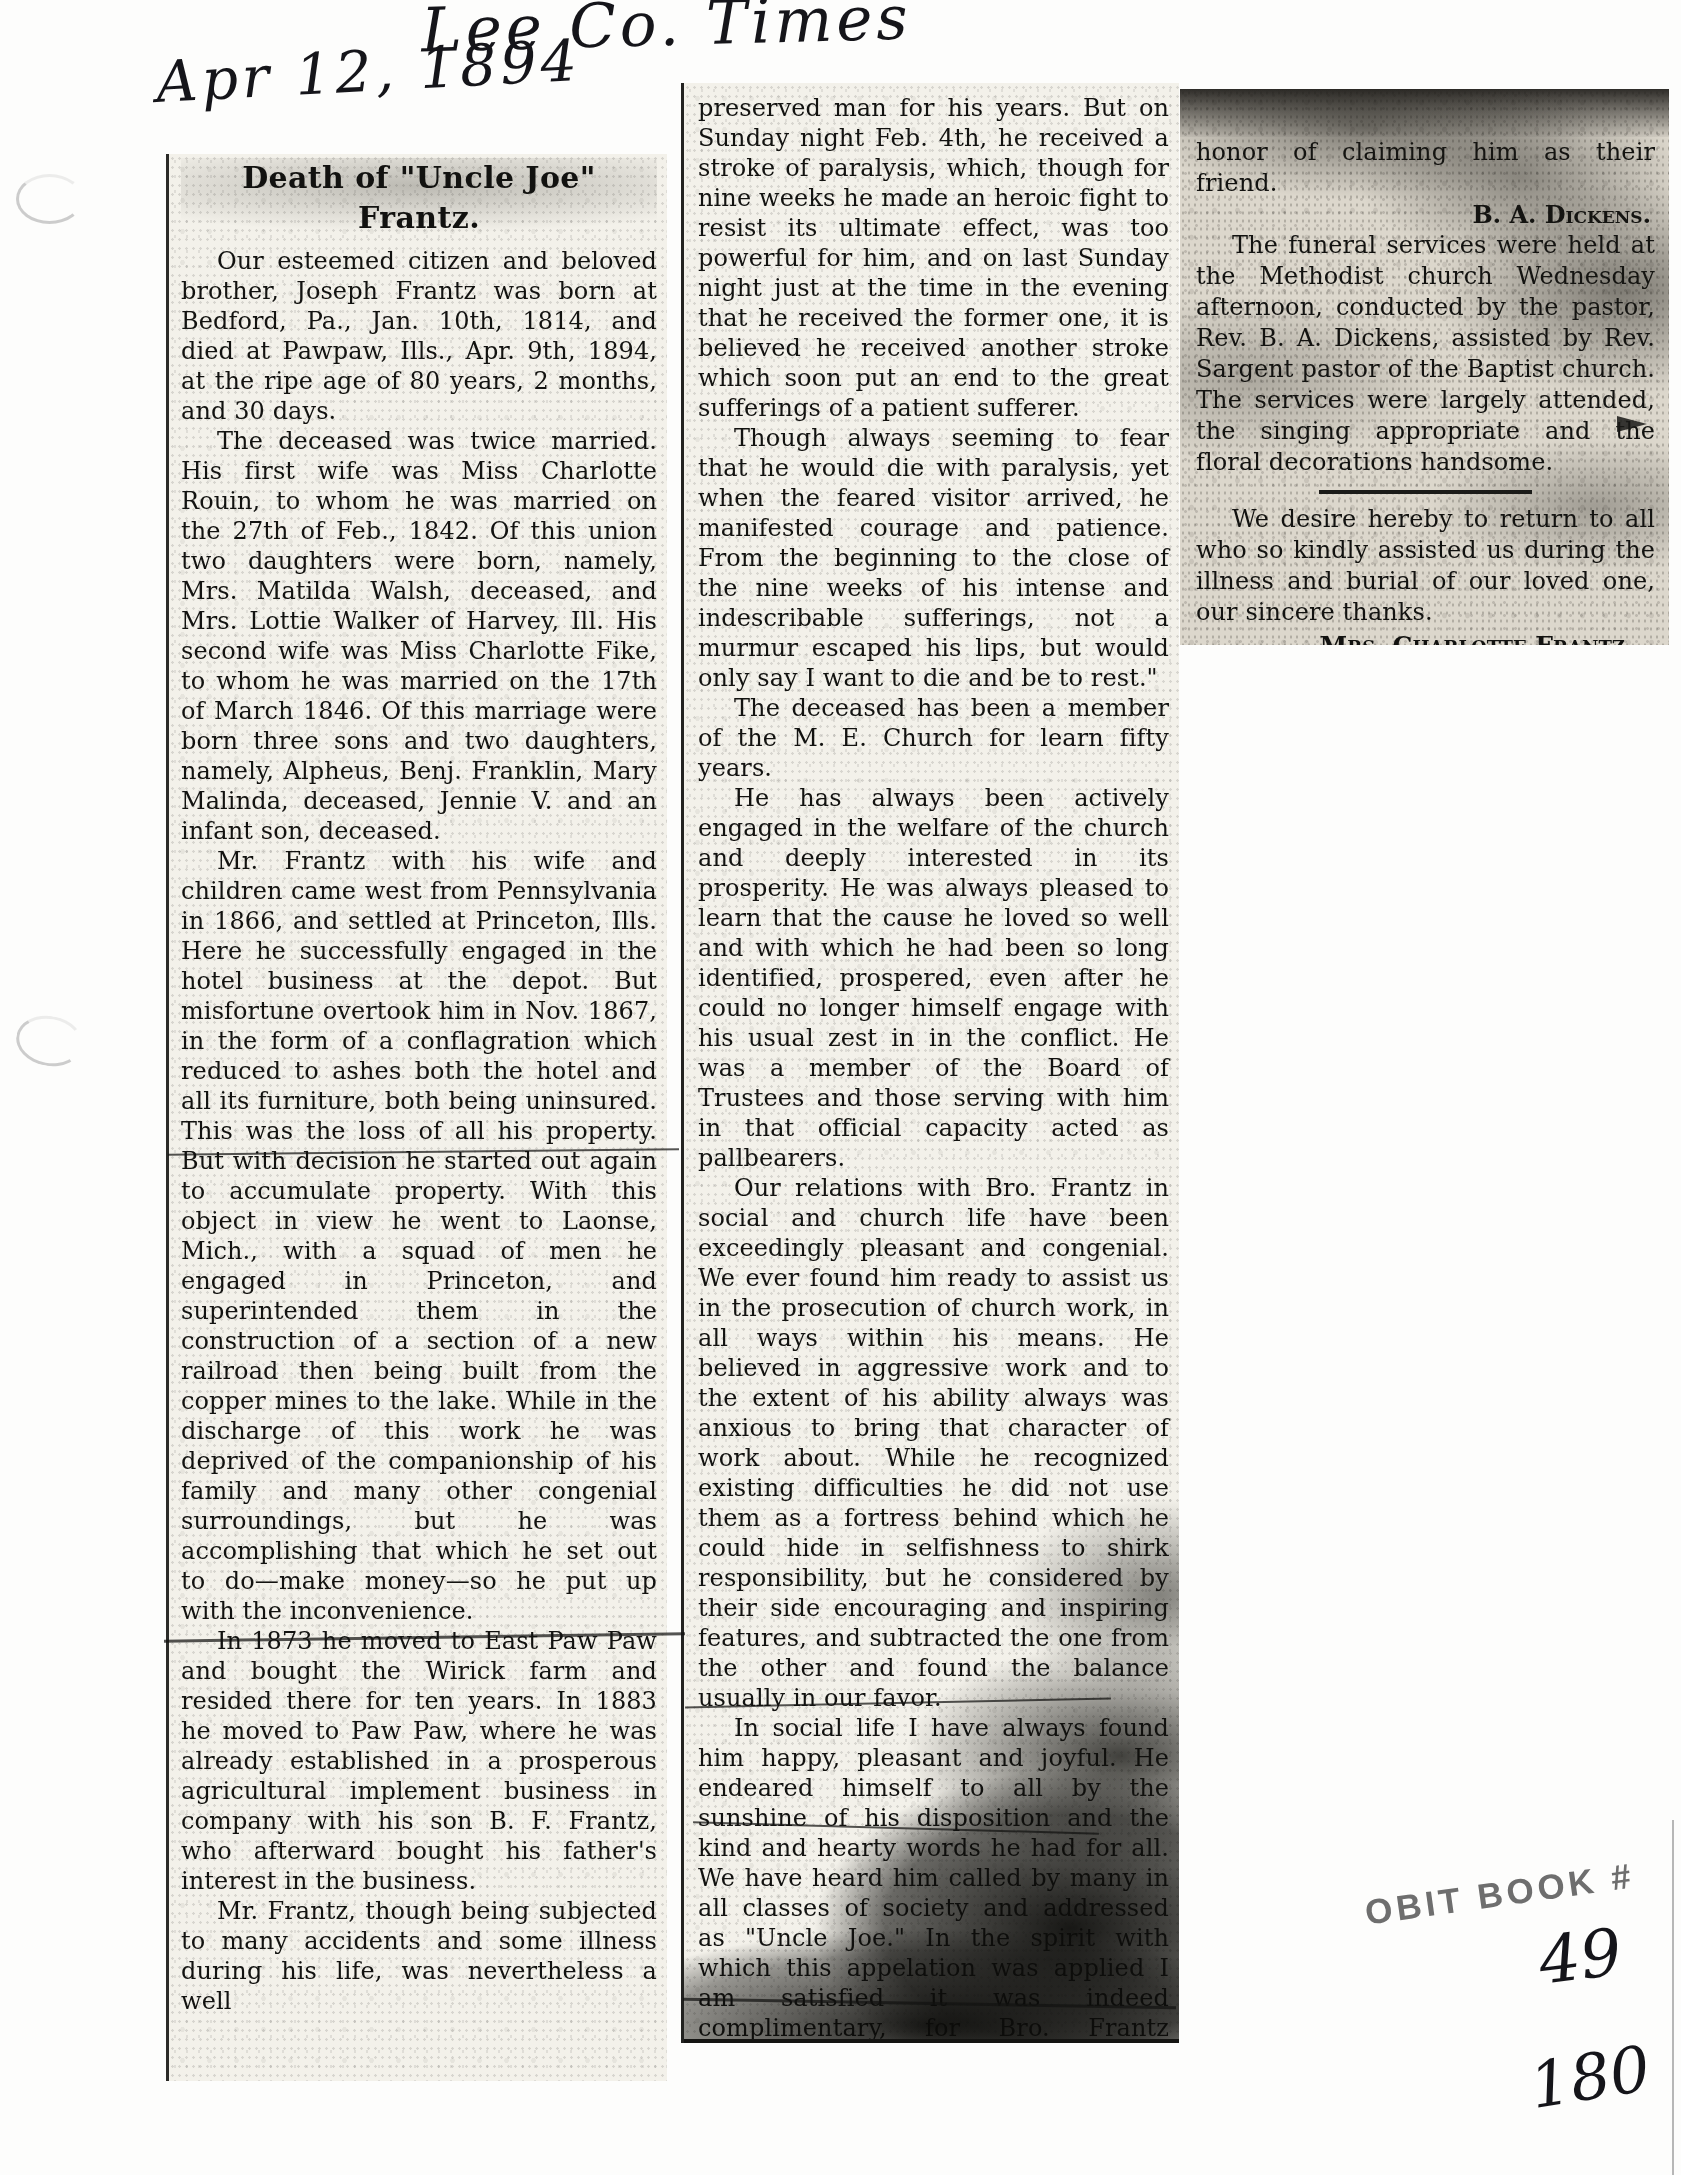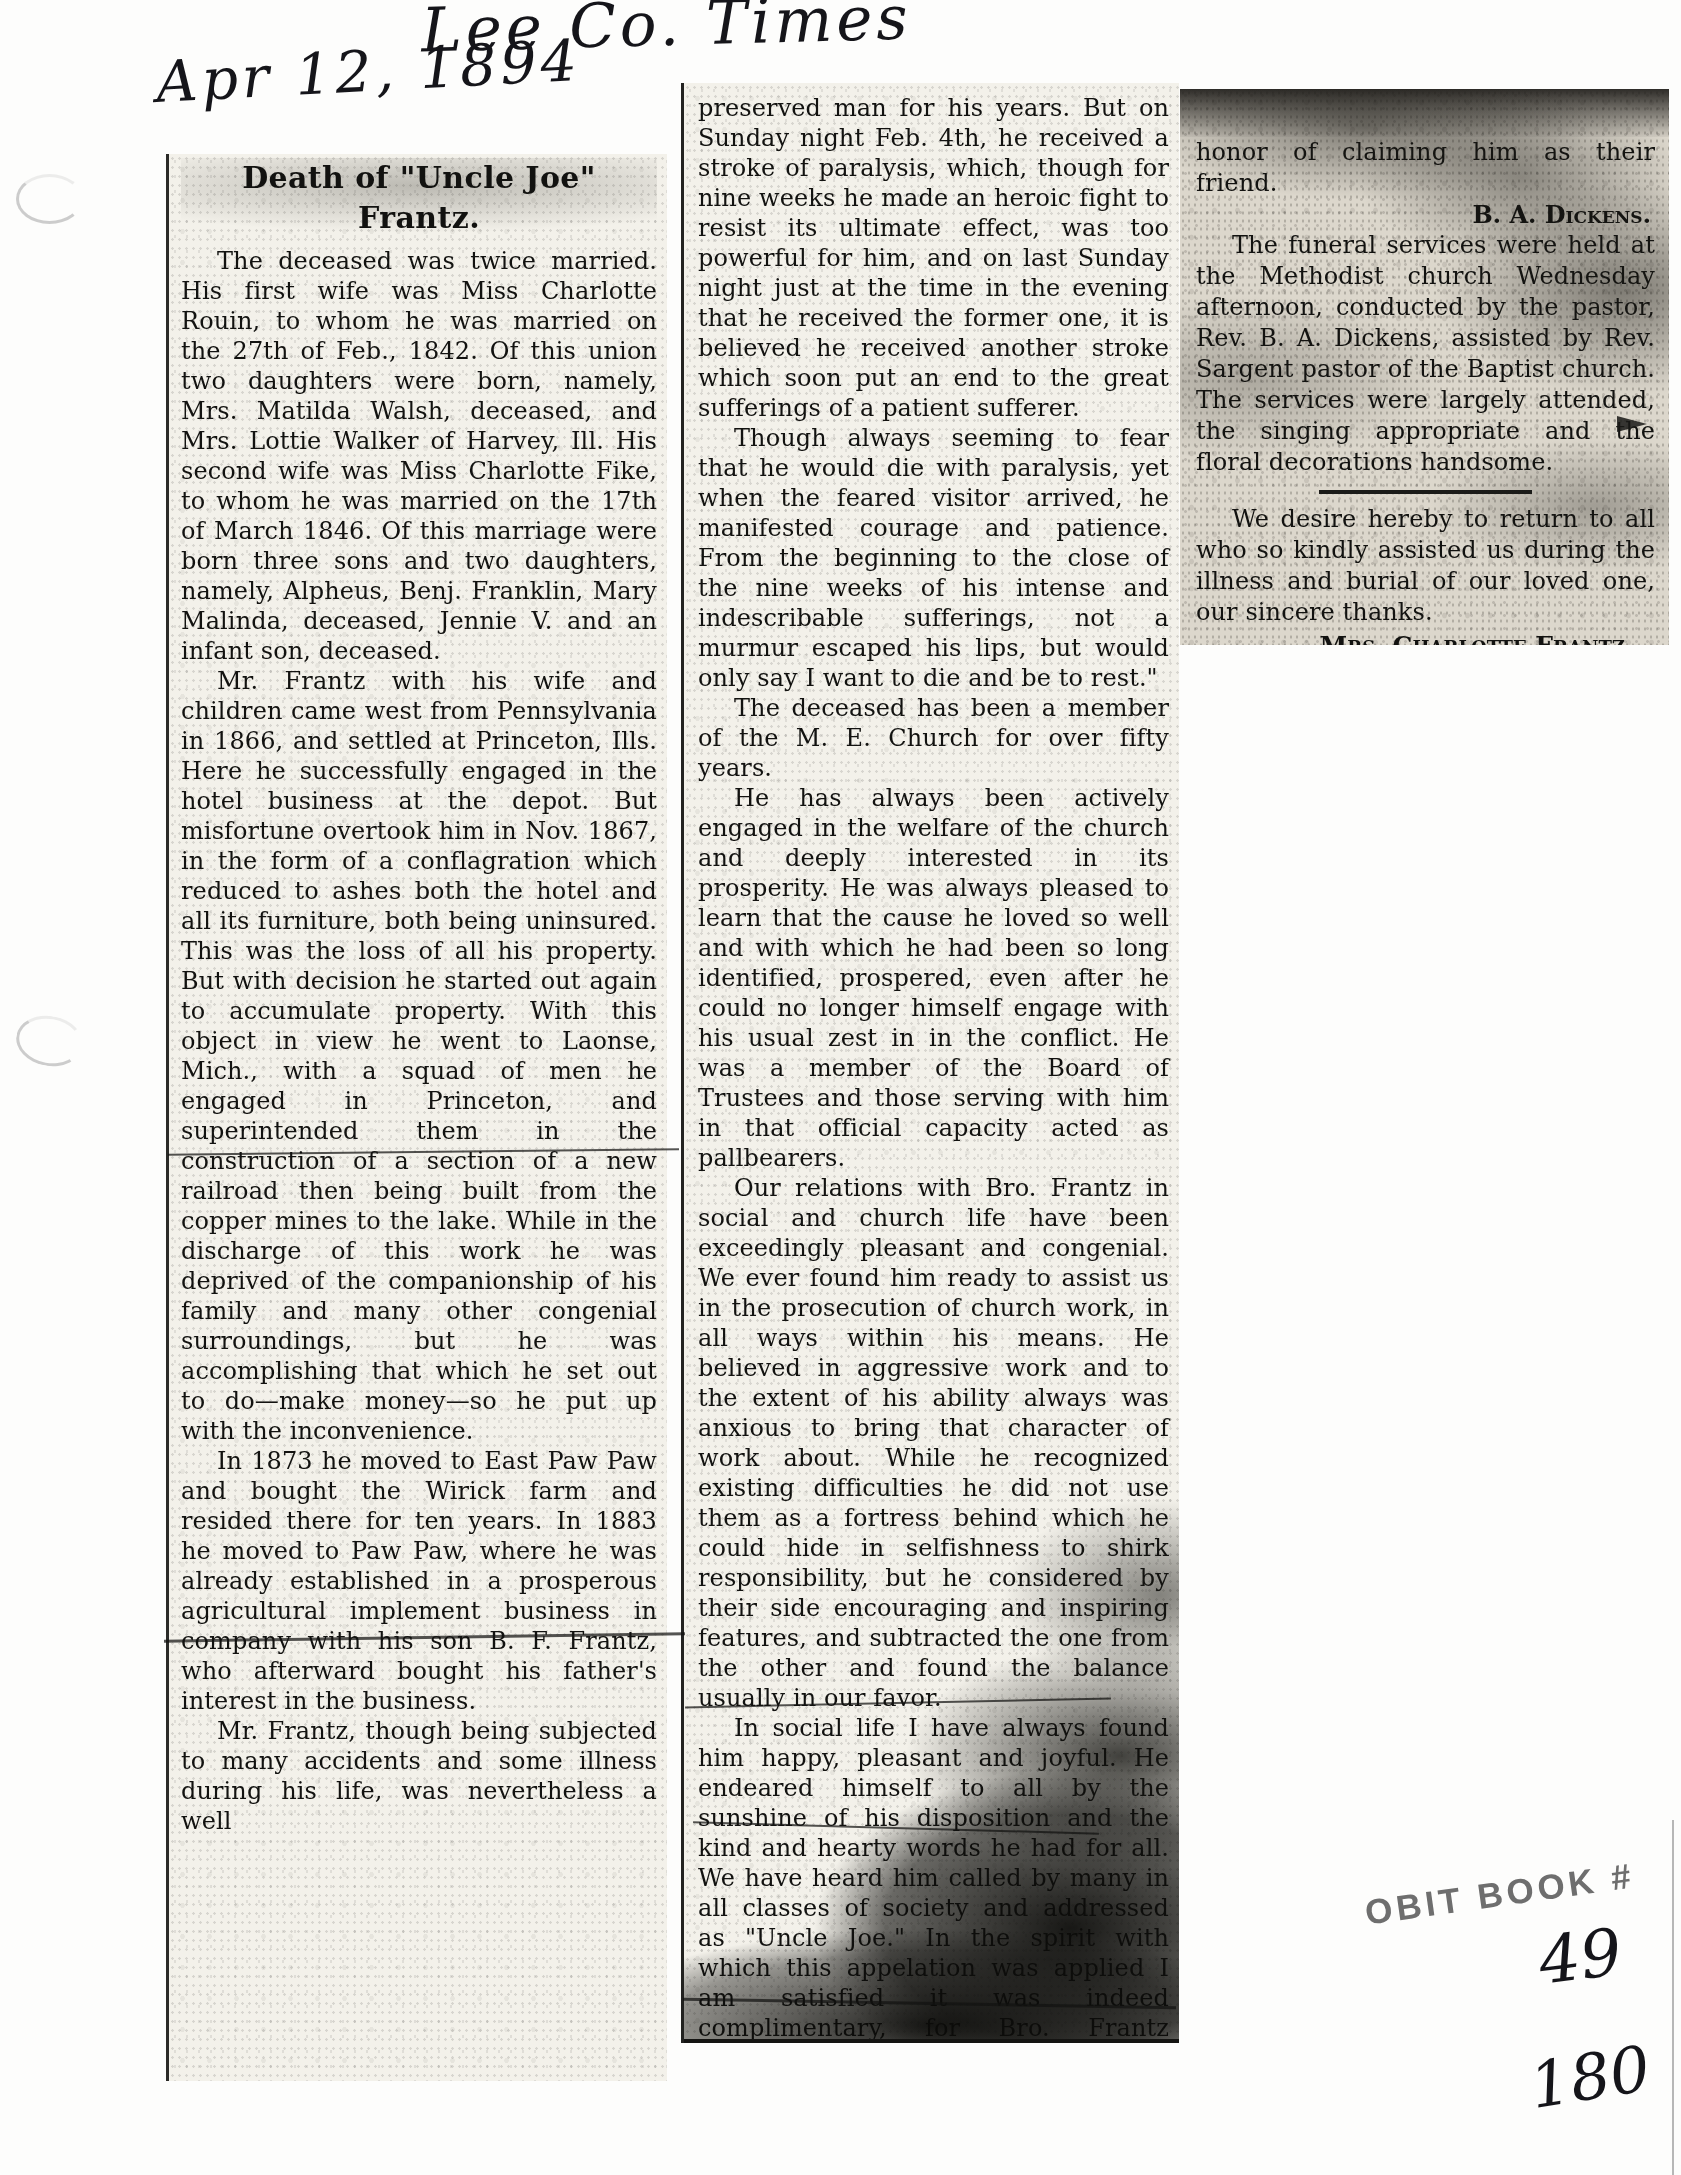"Our esteemed citizen and beloved" p.para { html: none -> <p>Our esteemed citizen and beloved brother, Joseph Frantz was born at Bedford, Pa., Jan. 10th, 1814, and died at Pawpaw, Ills., Apr. 9th, 1894, at the ripe age of 80 years, 2 months, and 30 days.</p> }
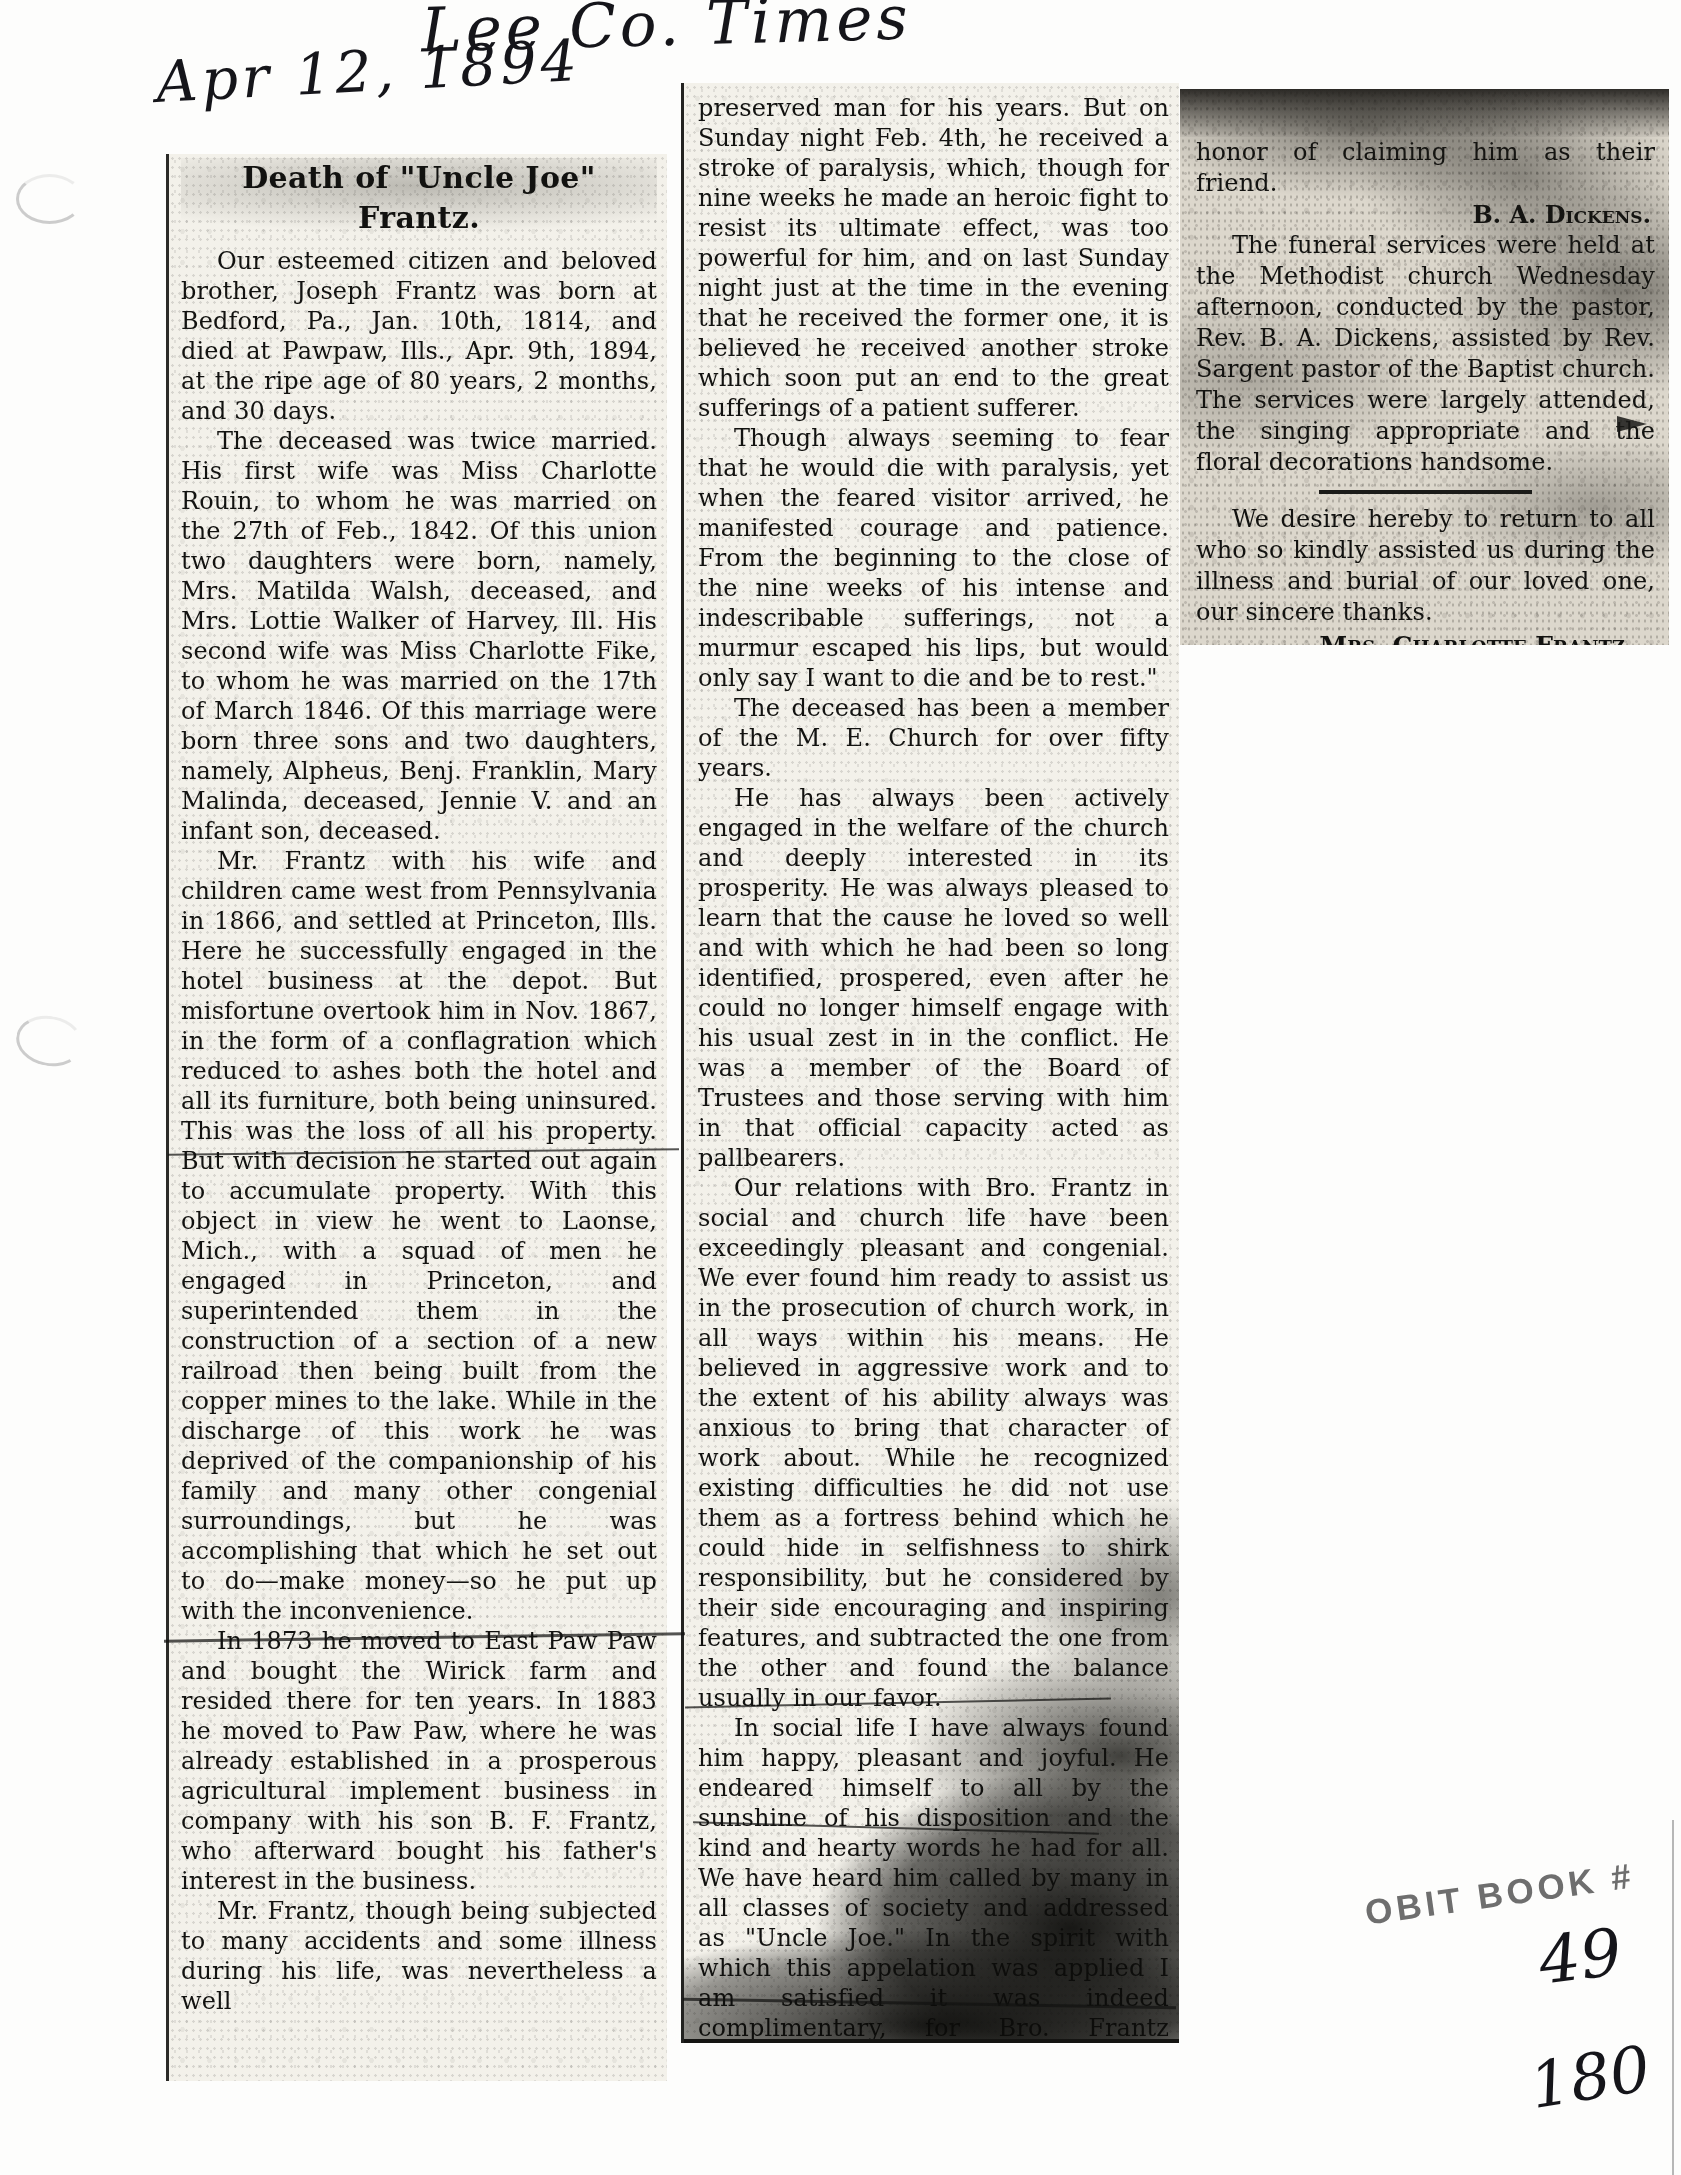"The deceased has been a" p.para { text: over -> learn }
